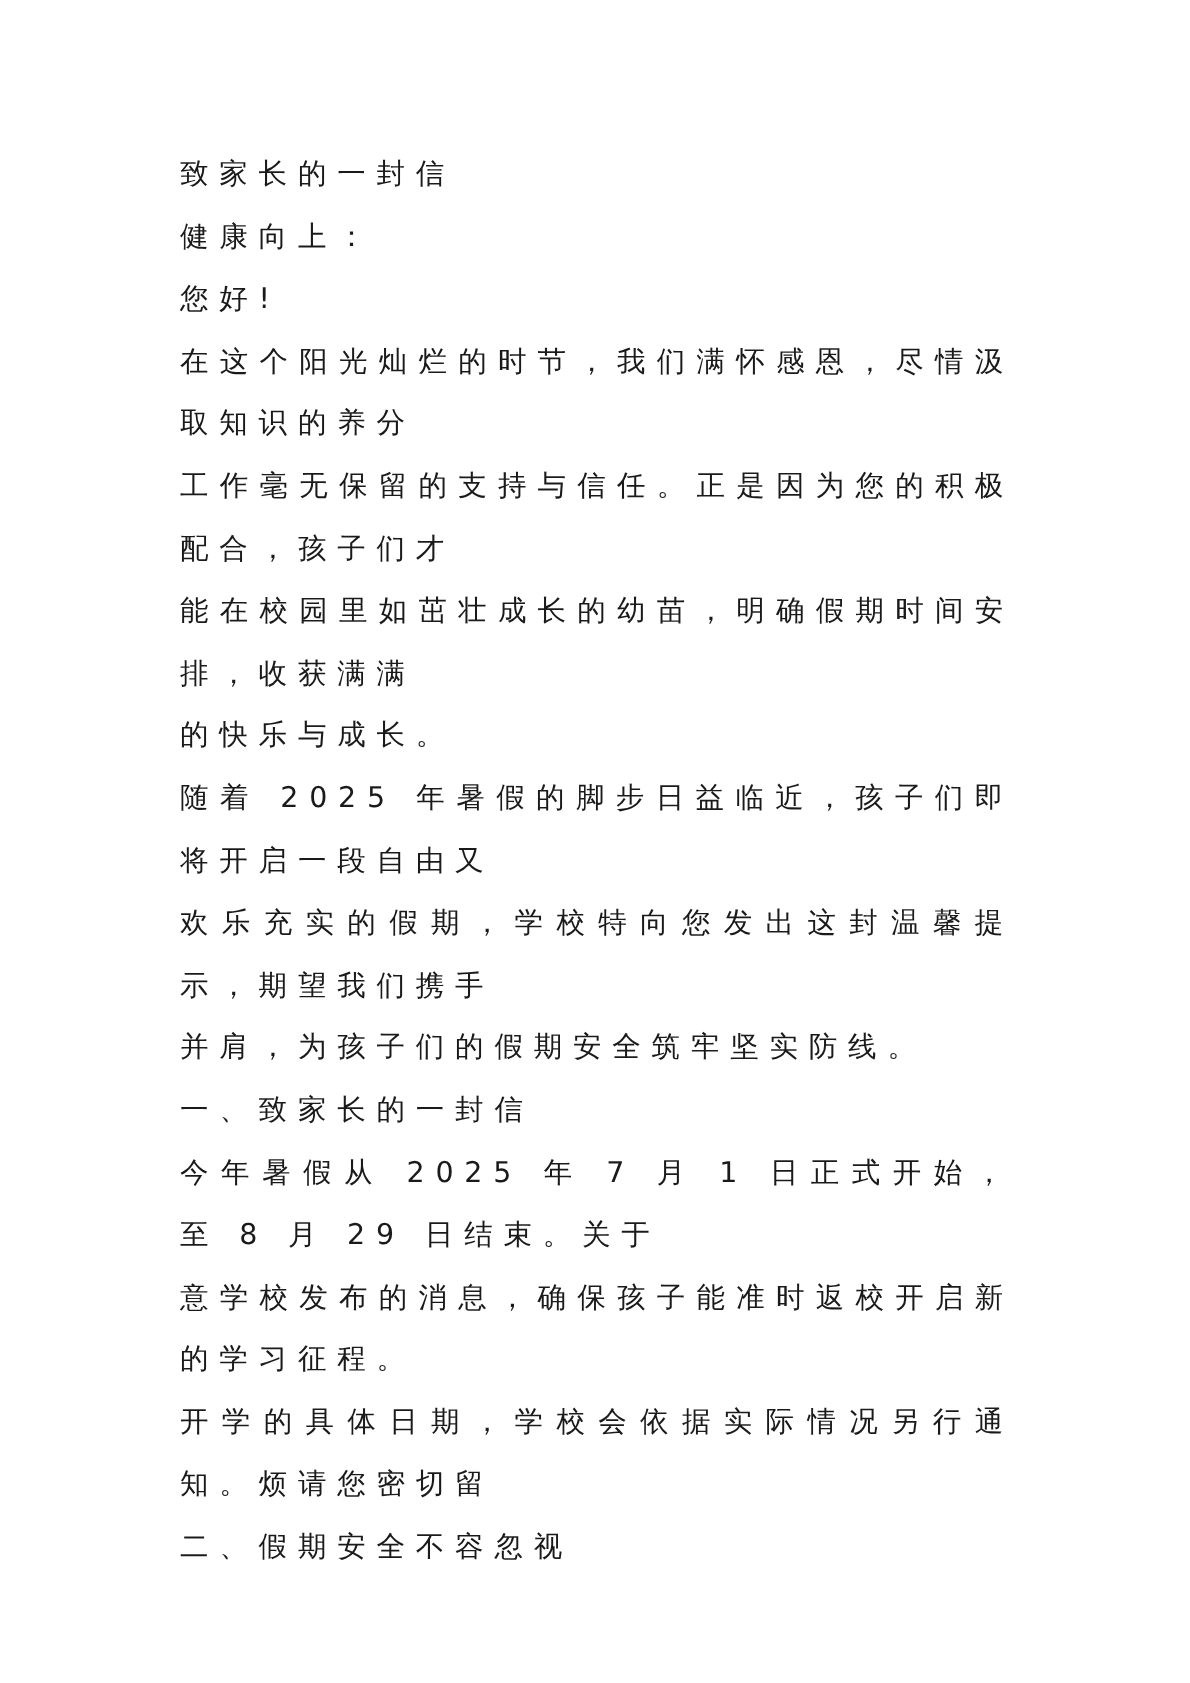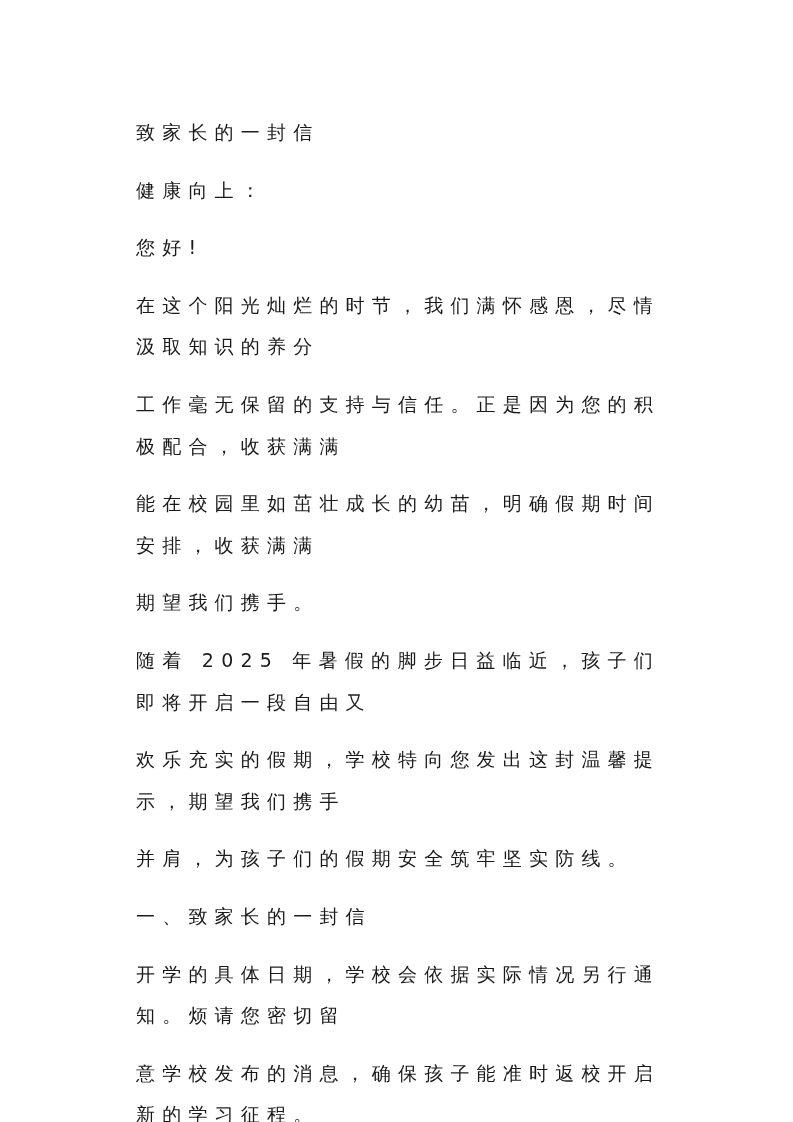"致家长的一封信" .content p { margin: 16px -> 0 }
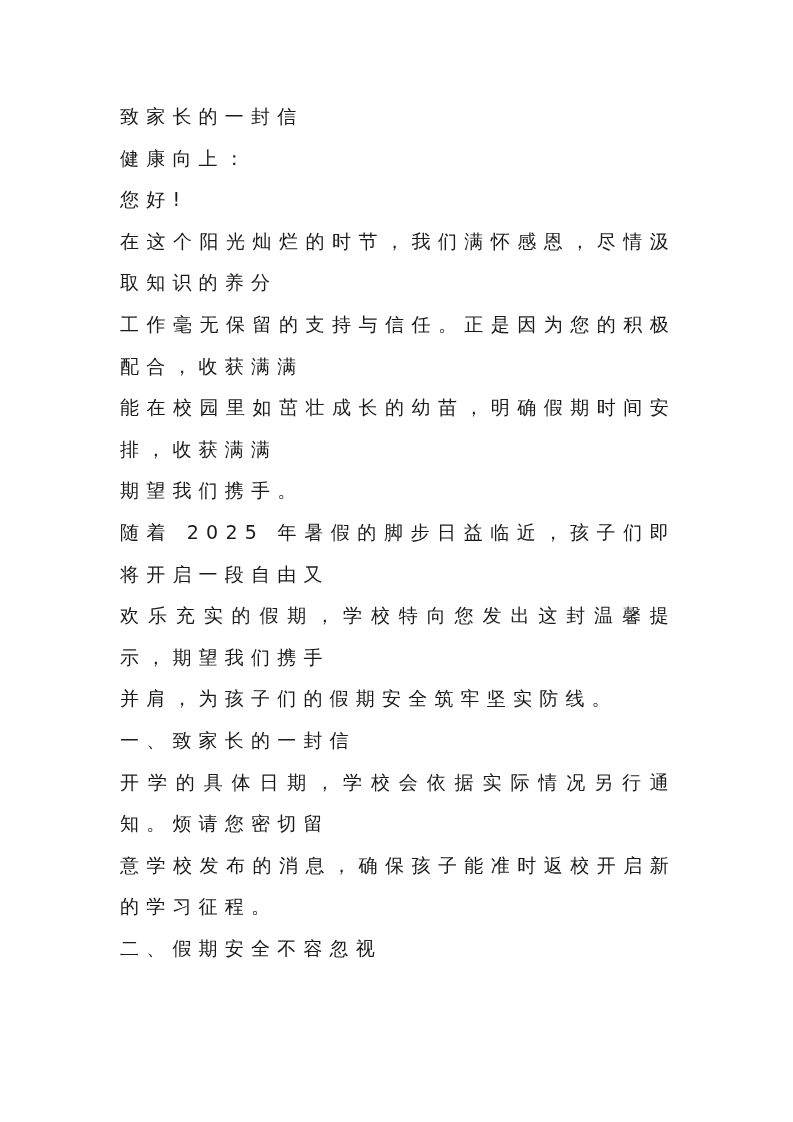"工作毫无保留的支持与信任。正是因为您的积极配合，收获满满" p { text: 收获满满 -> 孩子们才 }
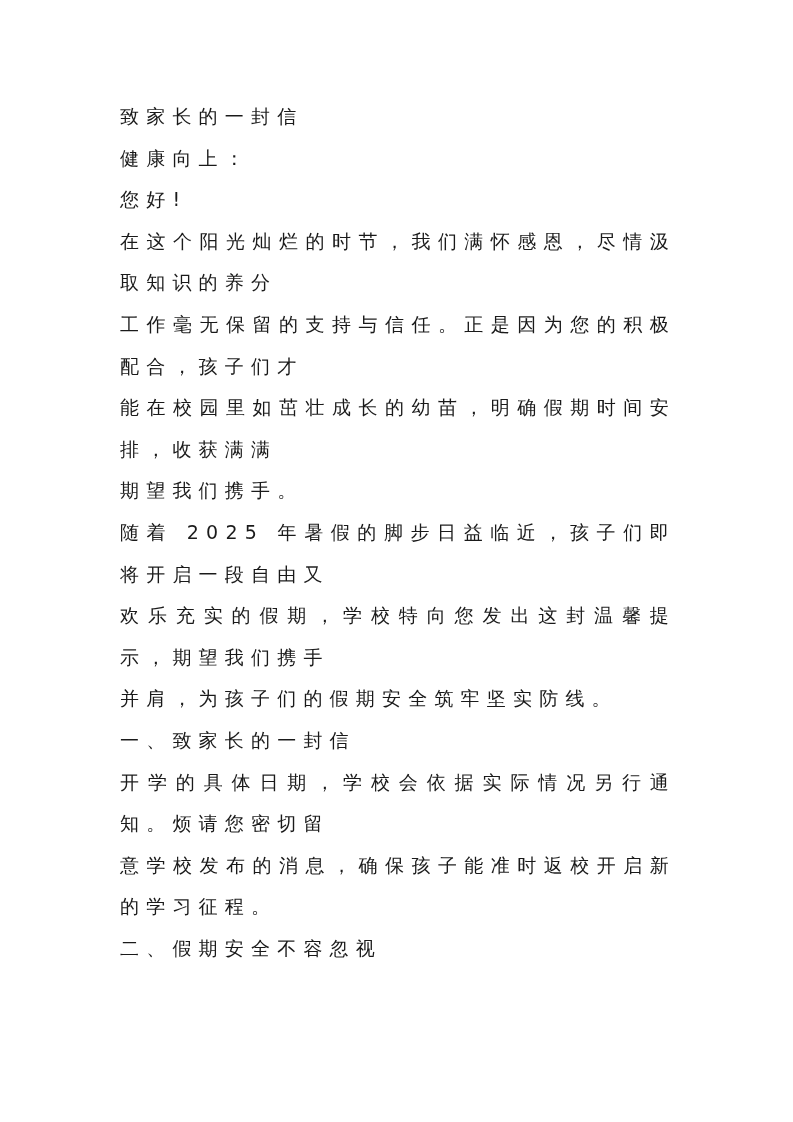"期望我们携手。" p { text: 期望我们携手 -> 的快乐与成长 }
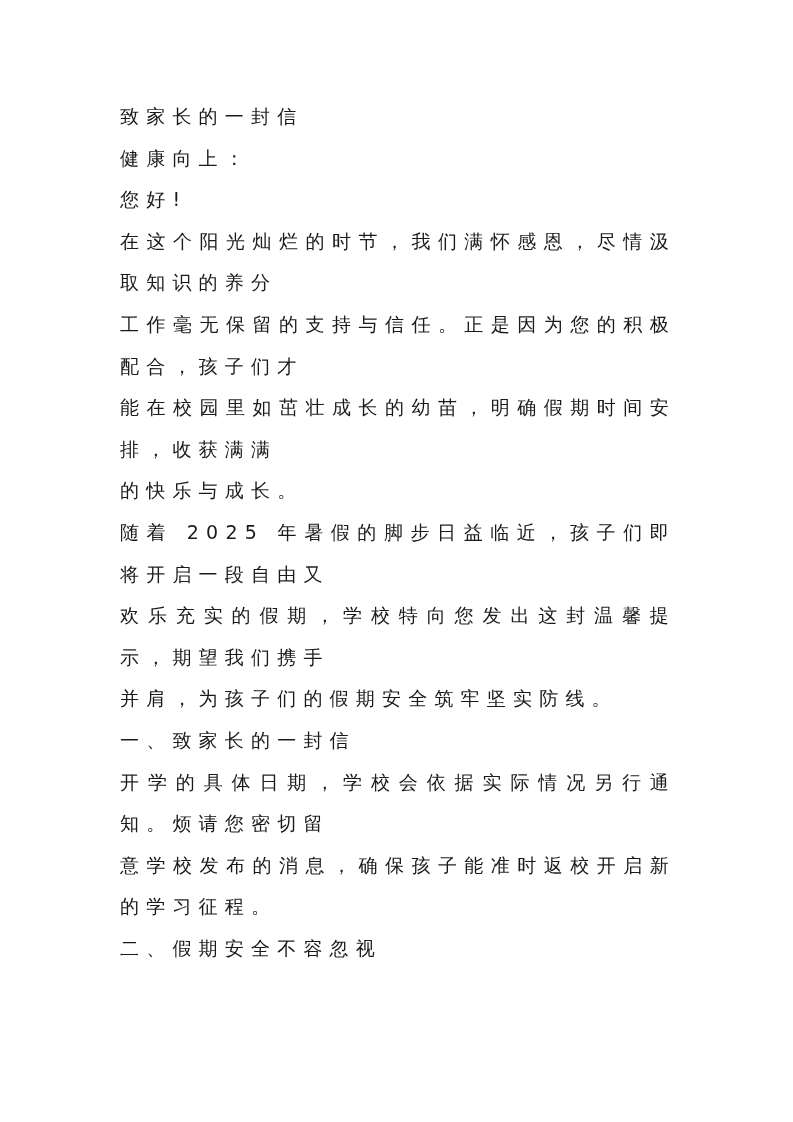"今年暑假从 2025 年 7 月" p { html: none -> <p>今年暑假从 2025 年 7 月 1 日正式开始，至 8 月 29 日结束。关于</p> }
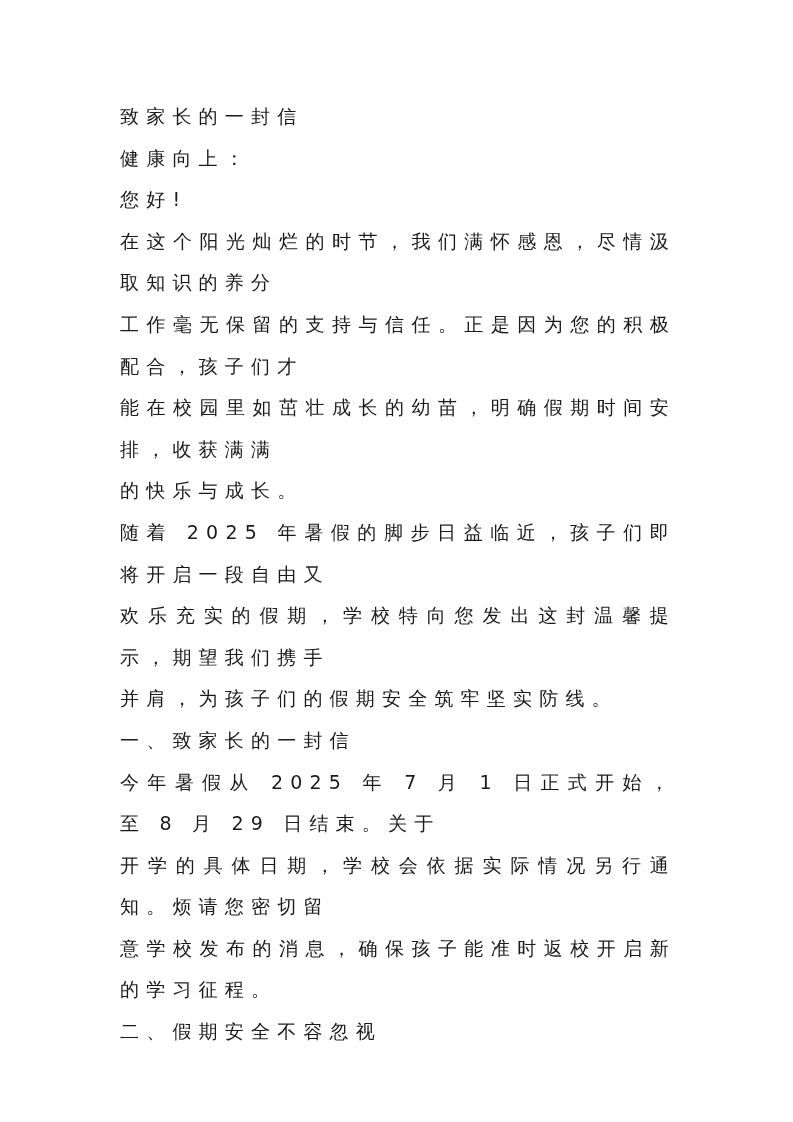"开学的具体日期，学校会依据实际情况另行通知。烦请您密切留" p { order: before "意学校发布的消息，确保孩子能准时返校开启新的学习征程。" -> after "意学校发布的消息，确保孩子能准时返校开启新的学习征程。" }
